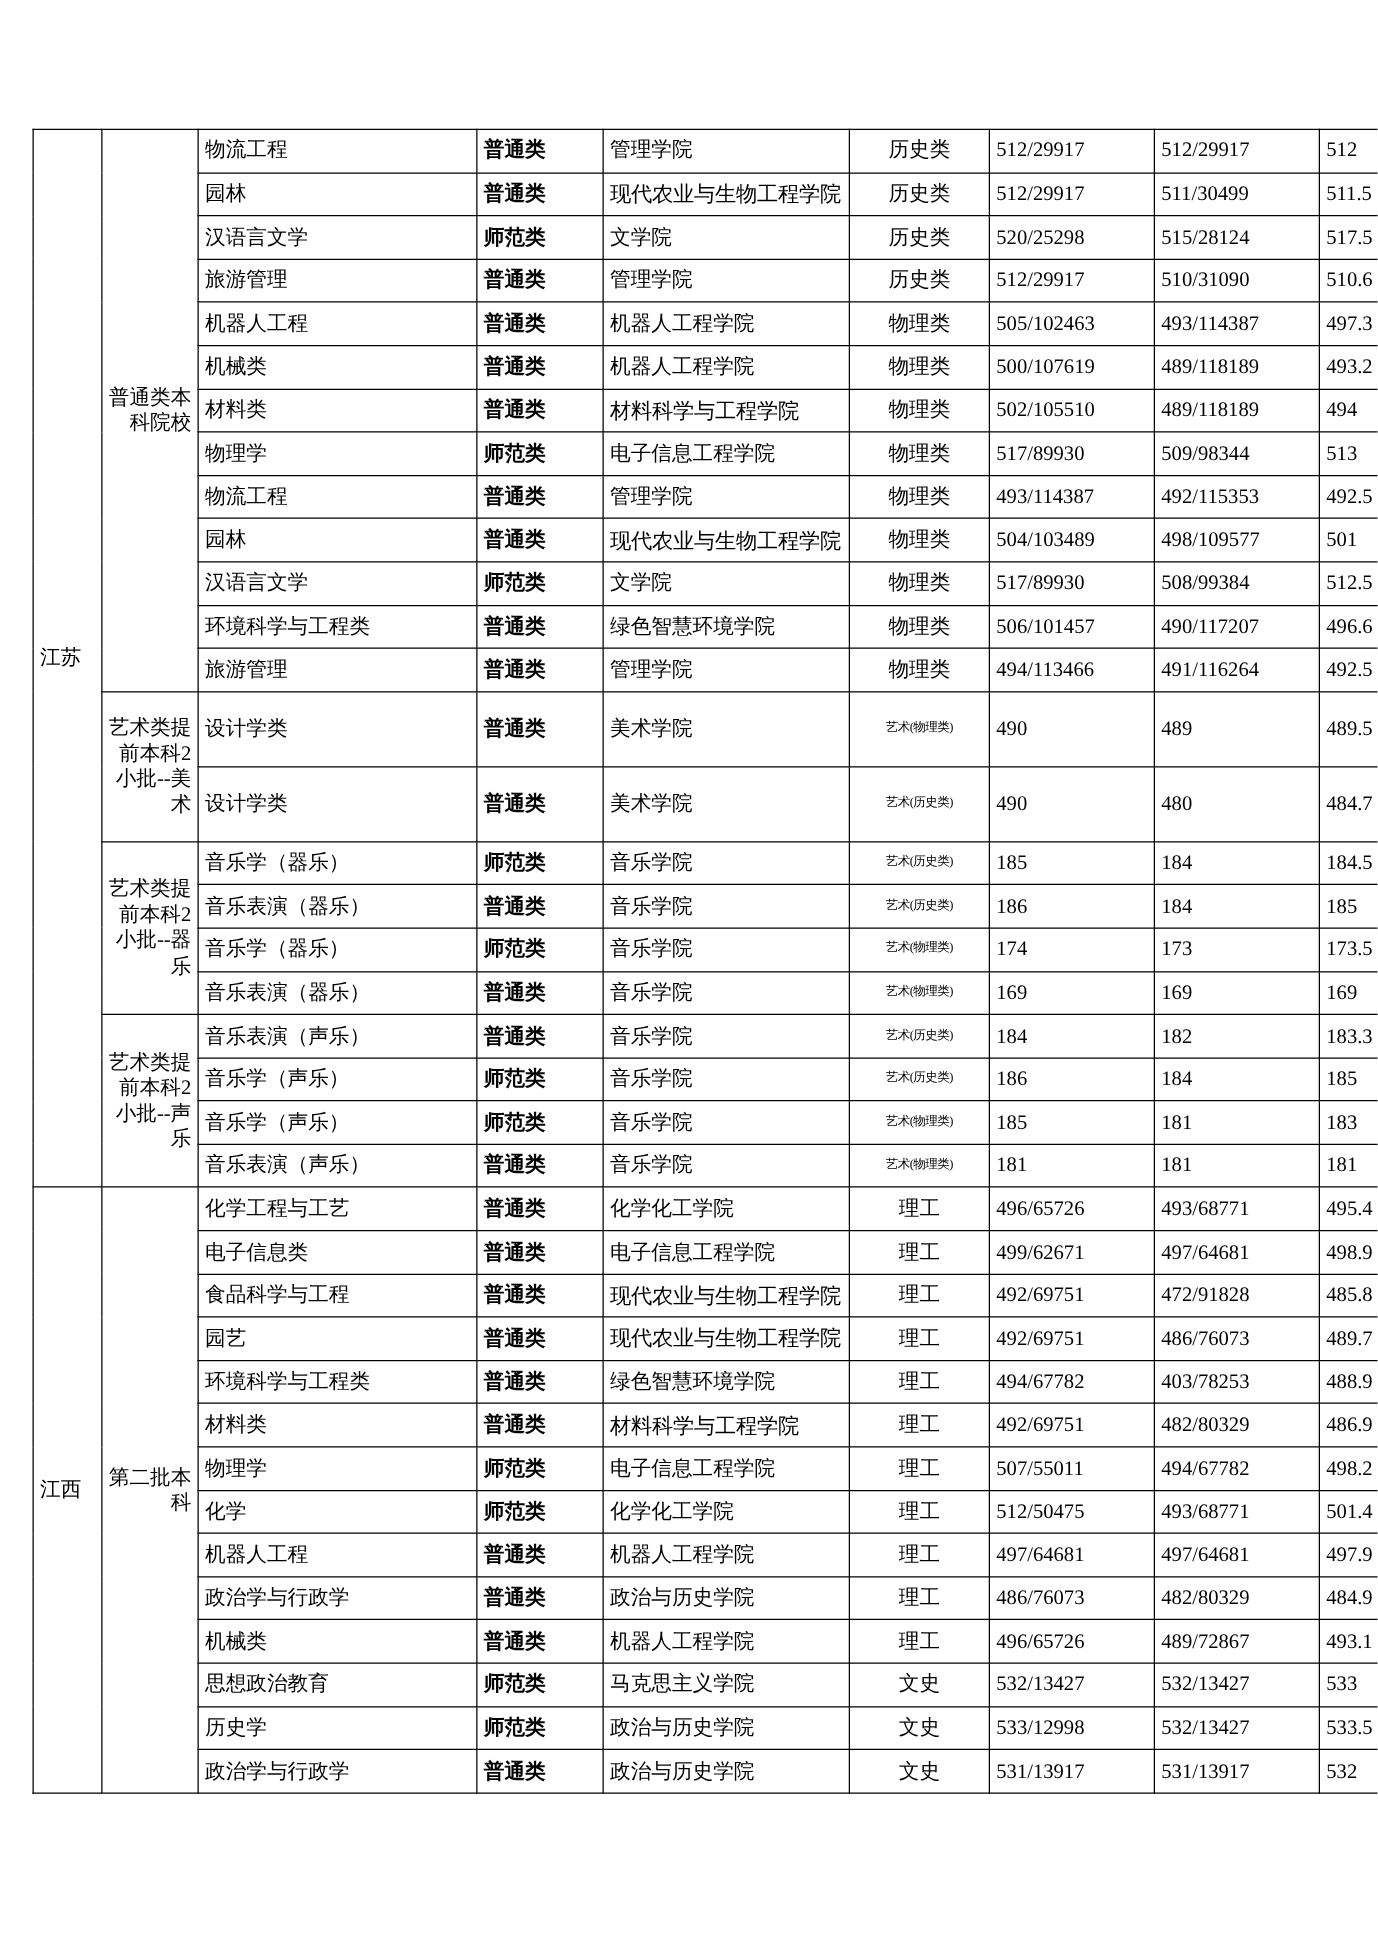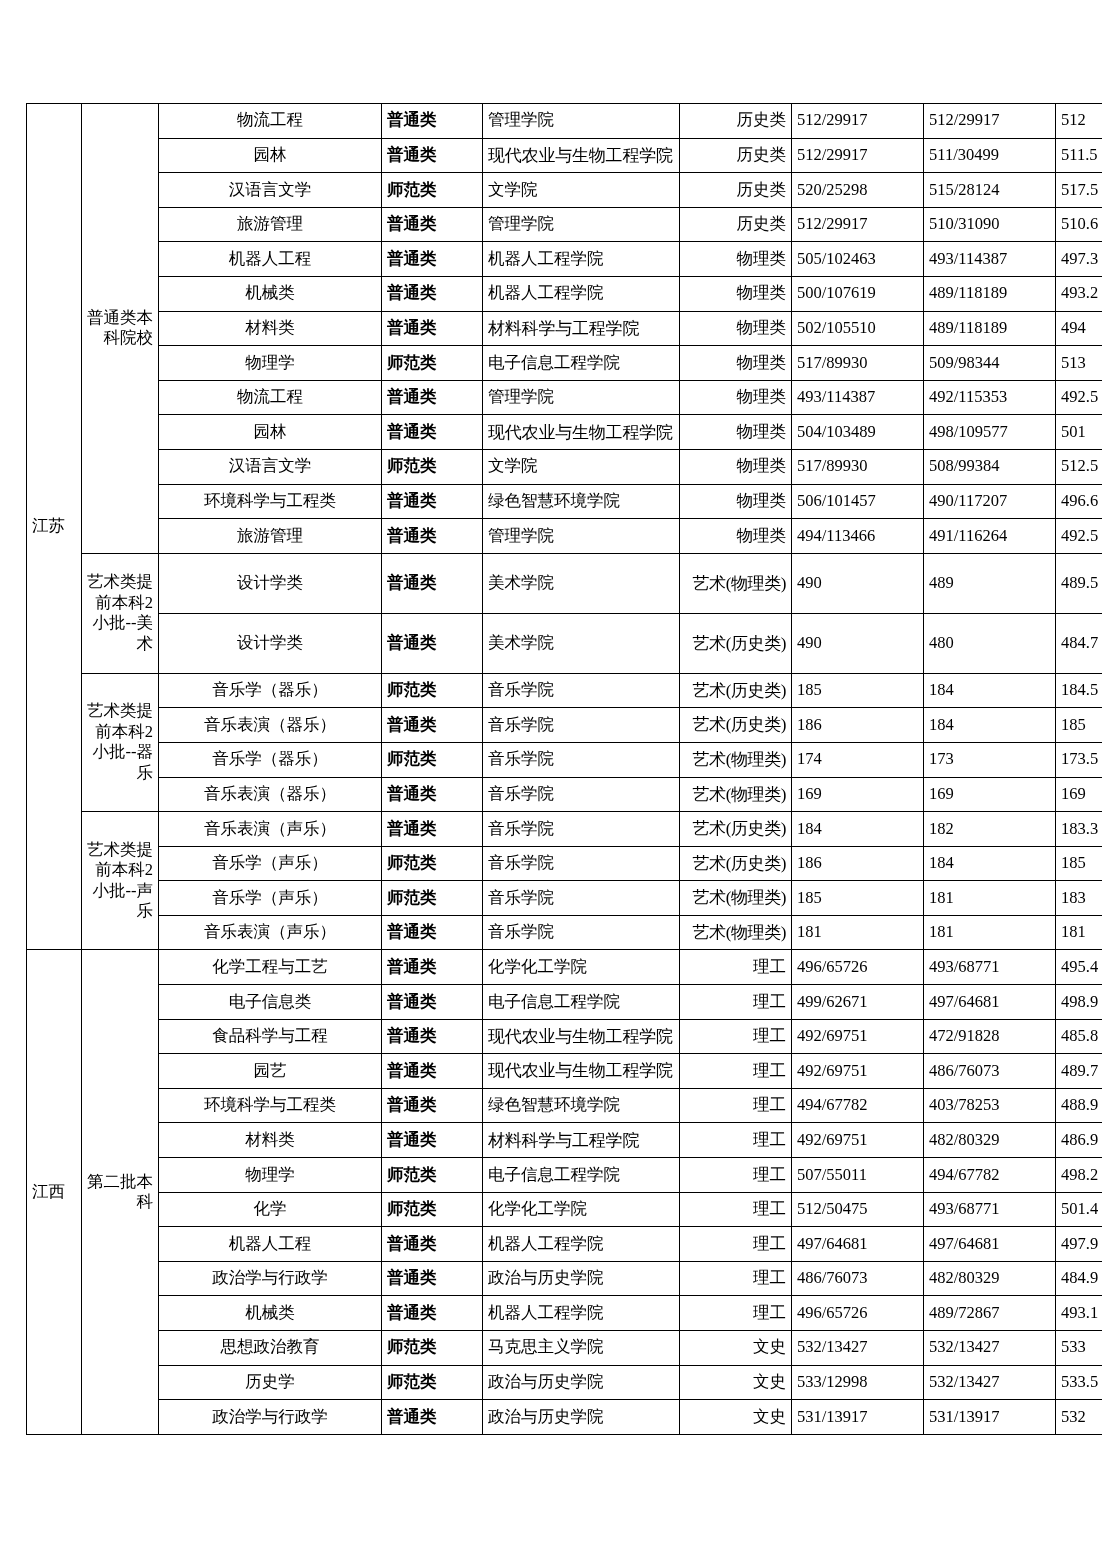"物流工程" td.c-major { text-align: center -> left }
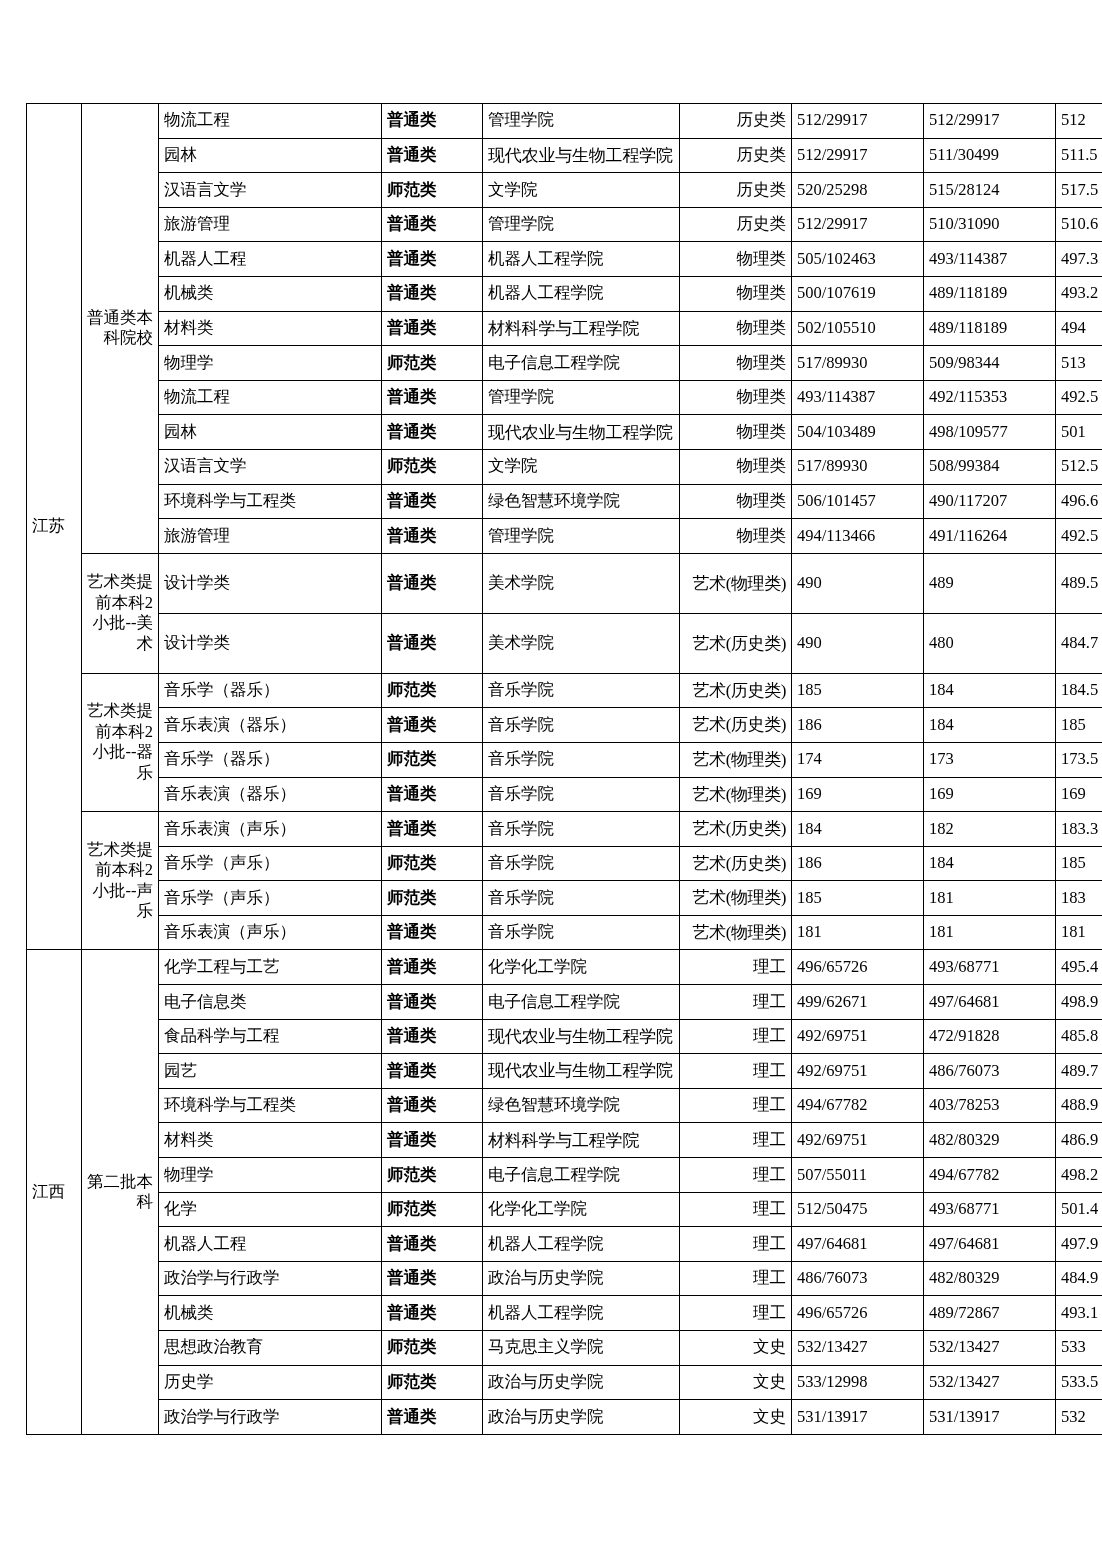"历史类" td.c-subject { text-align: right -> center }
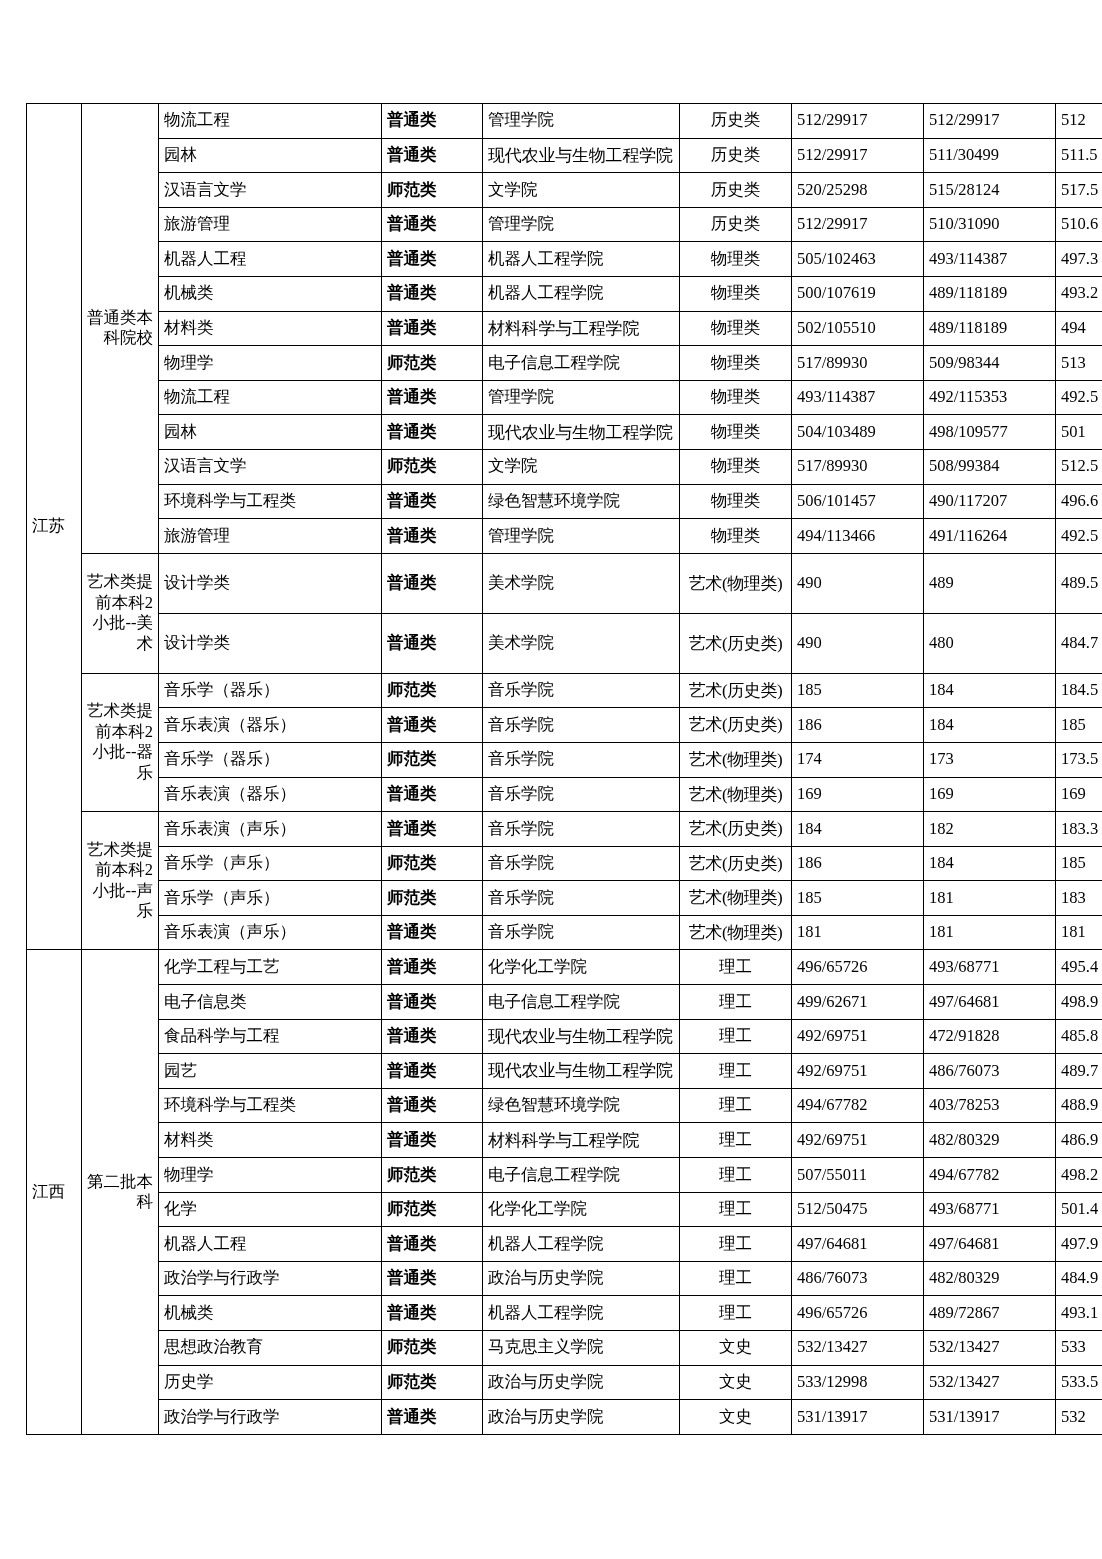"艺术(物理类)" td.c-subject.narrow { font-size: 17px -> 10px }
